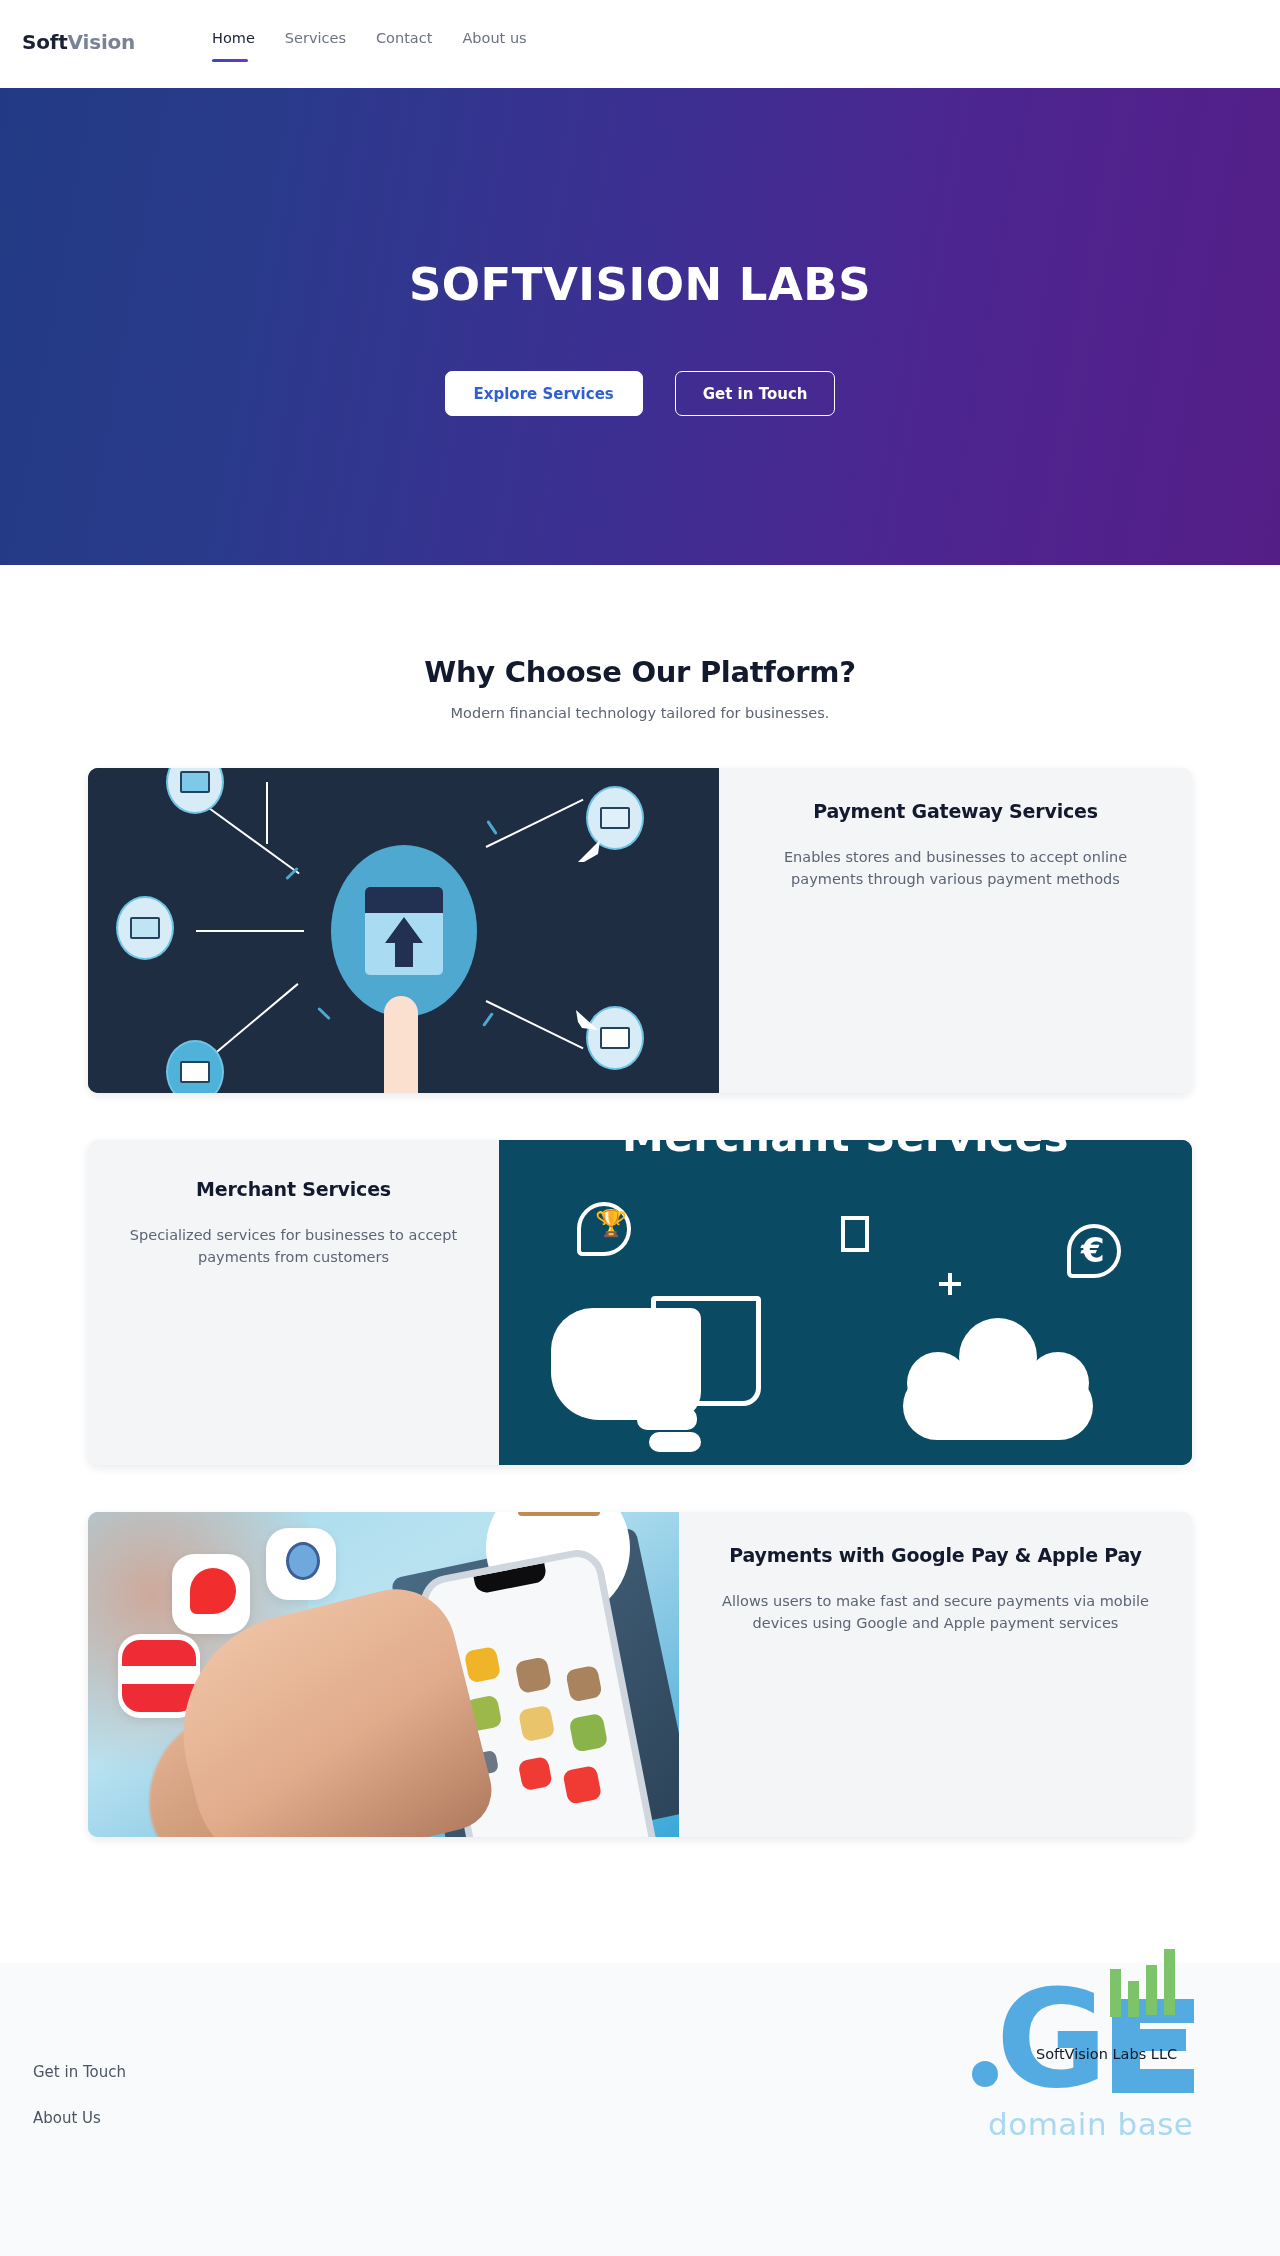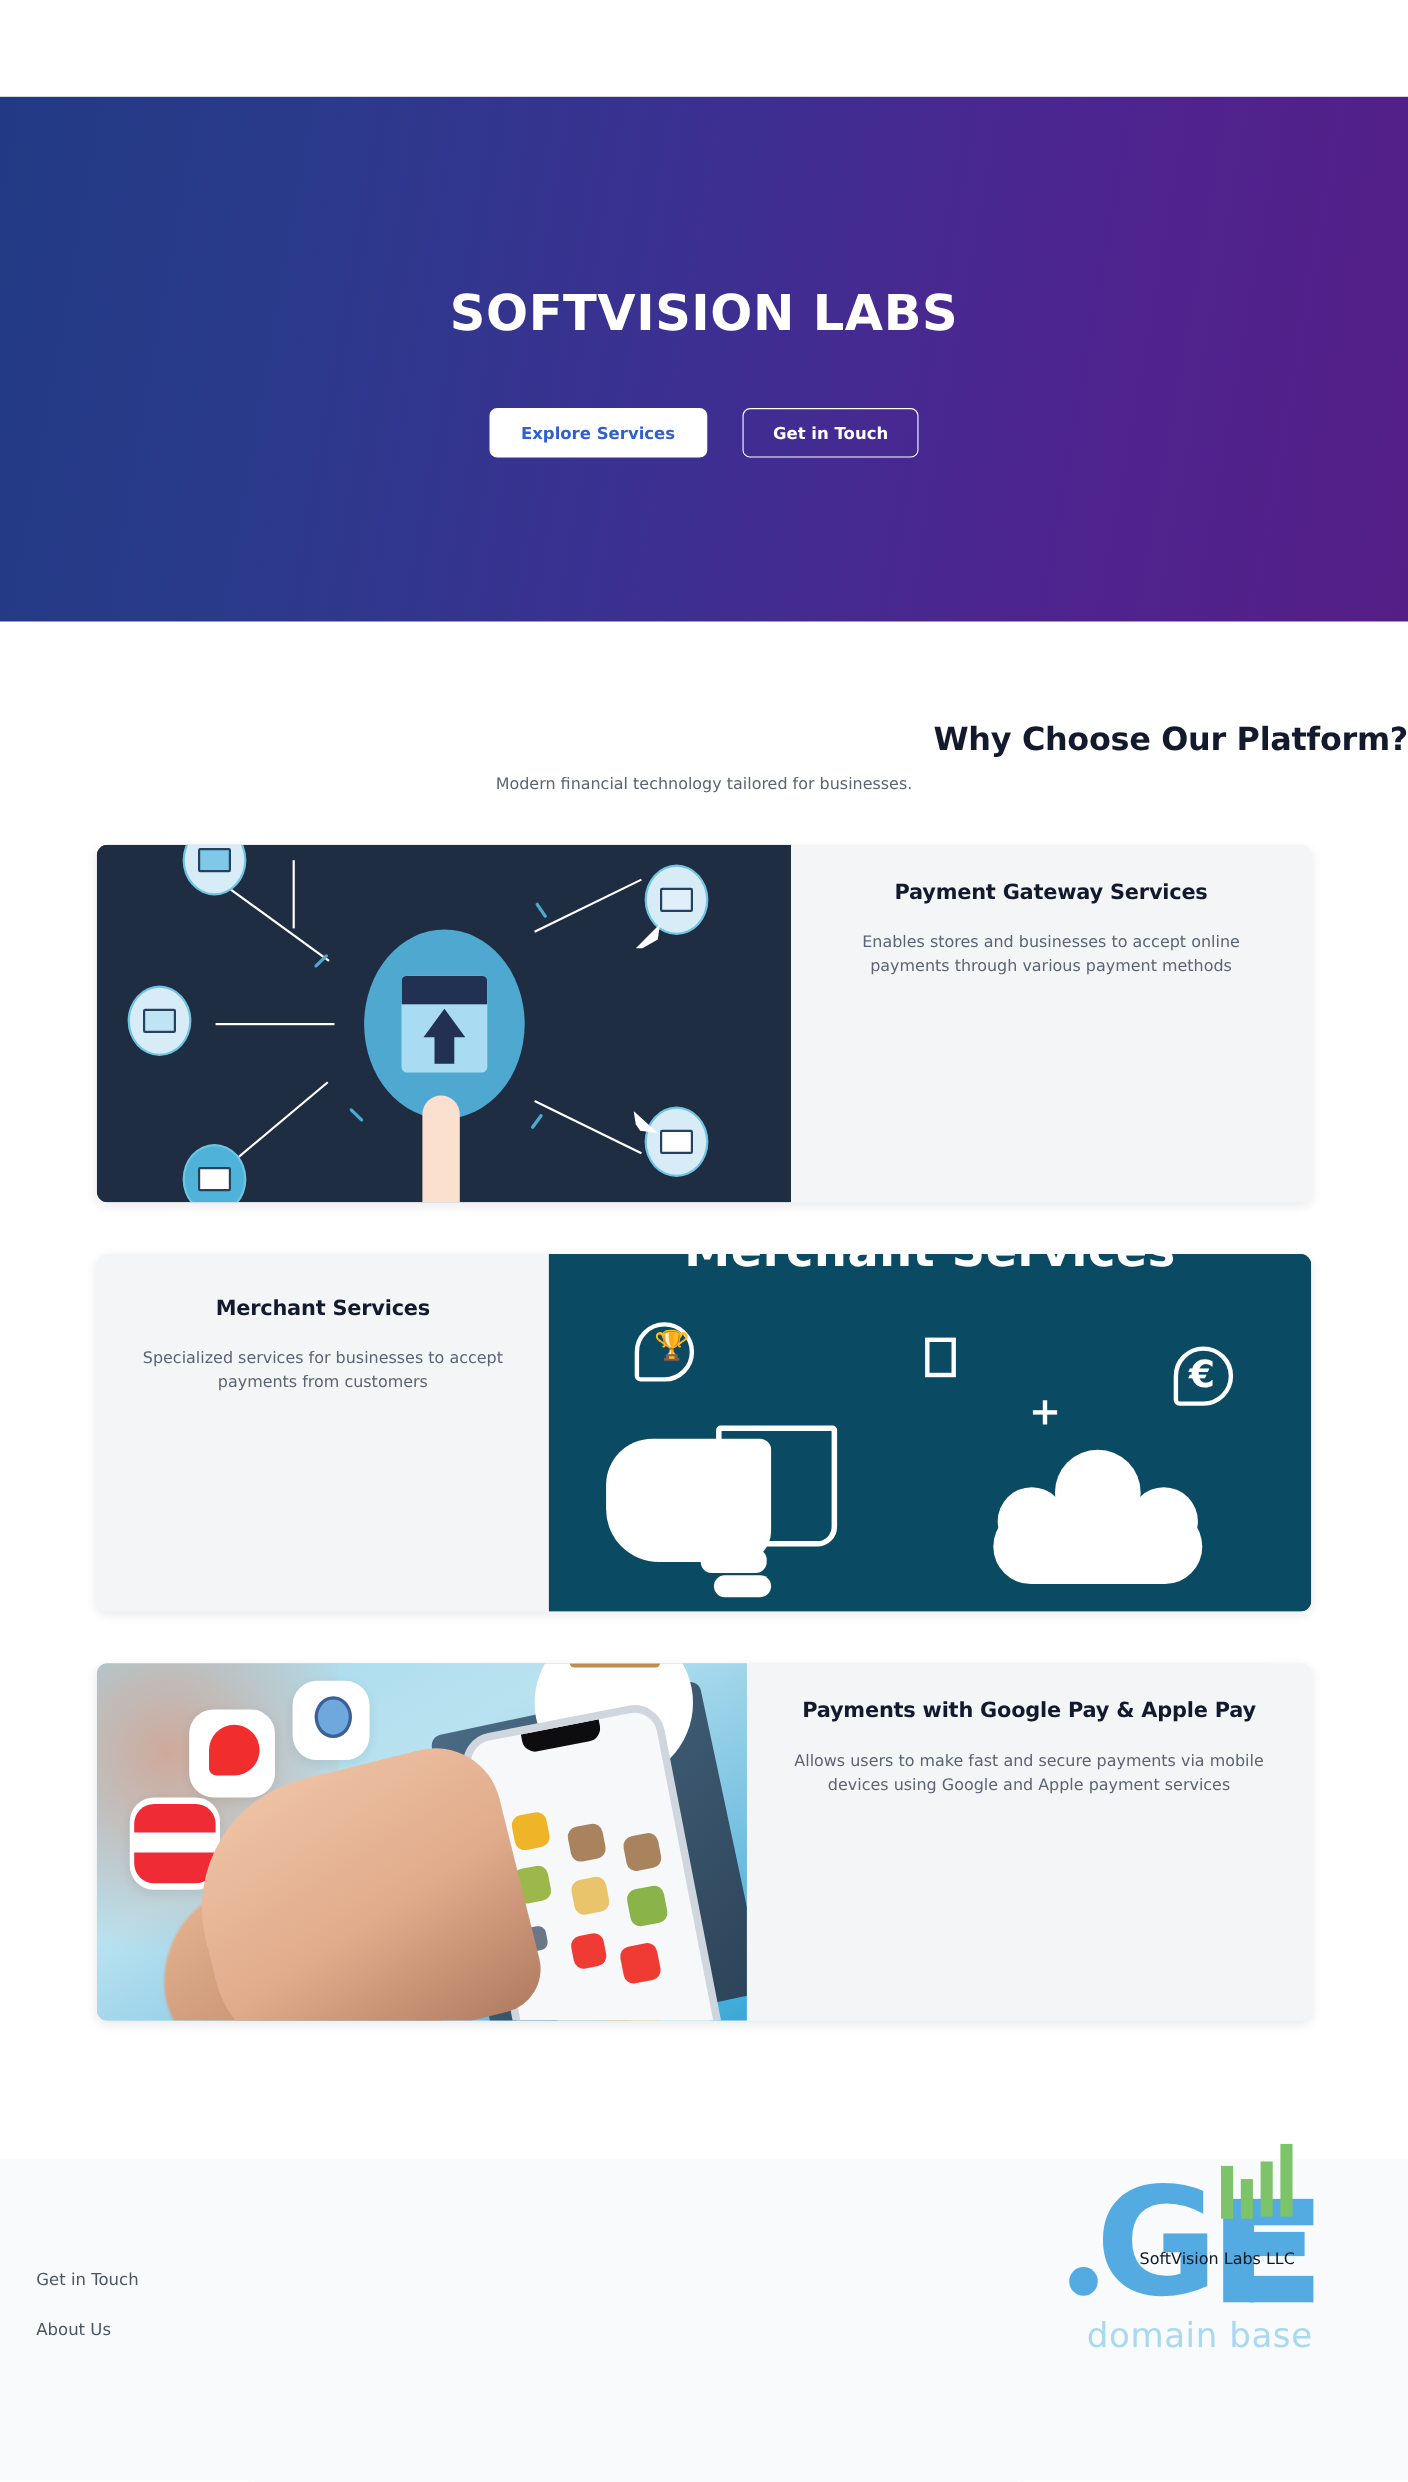"SoftVision" div.navbar { html: none -> <div> <div> <span>Soft</span><span>Vision</span> </div> <div> <div>Home</div> <div>Services</div> <div>Contact</div> <div>About us</div> </div> <div></div> </div> }
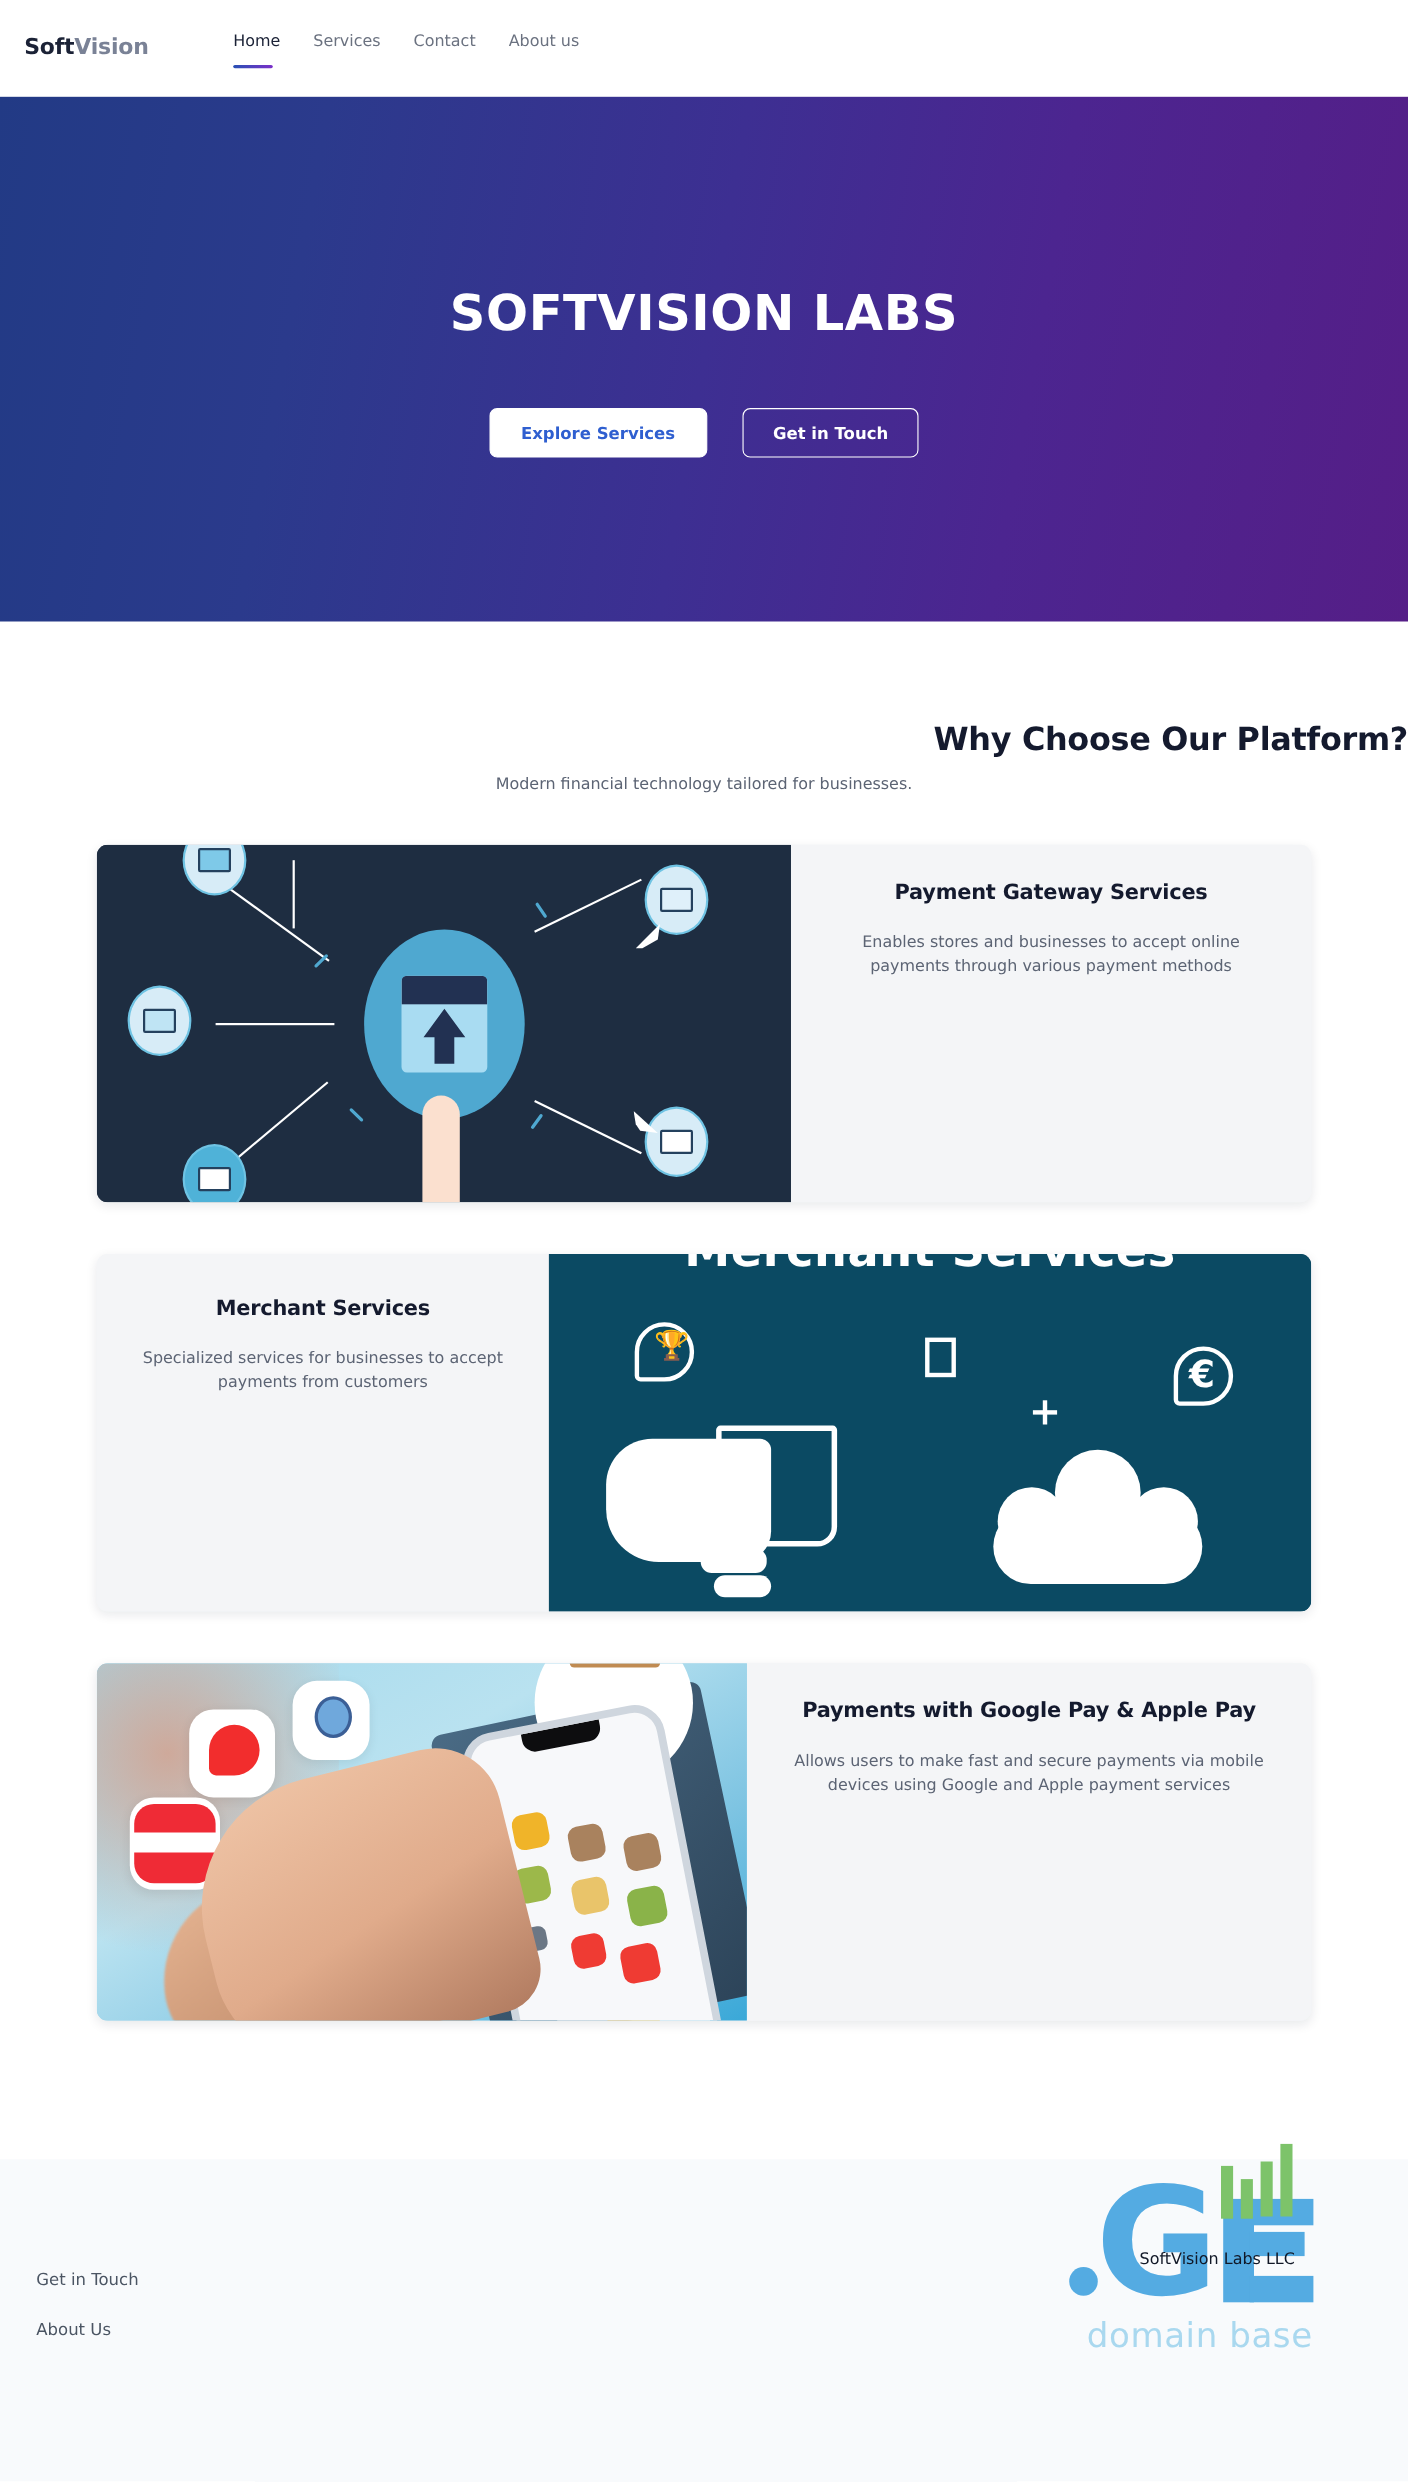"Why Choose Our Platform?" .section-title { text-align: right -> none }
